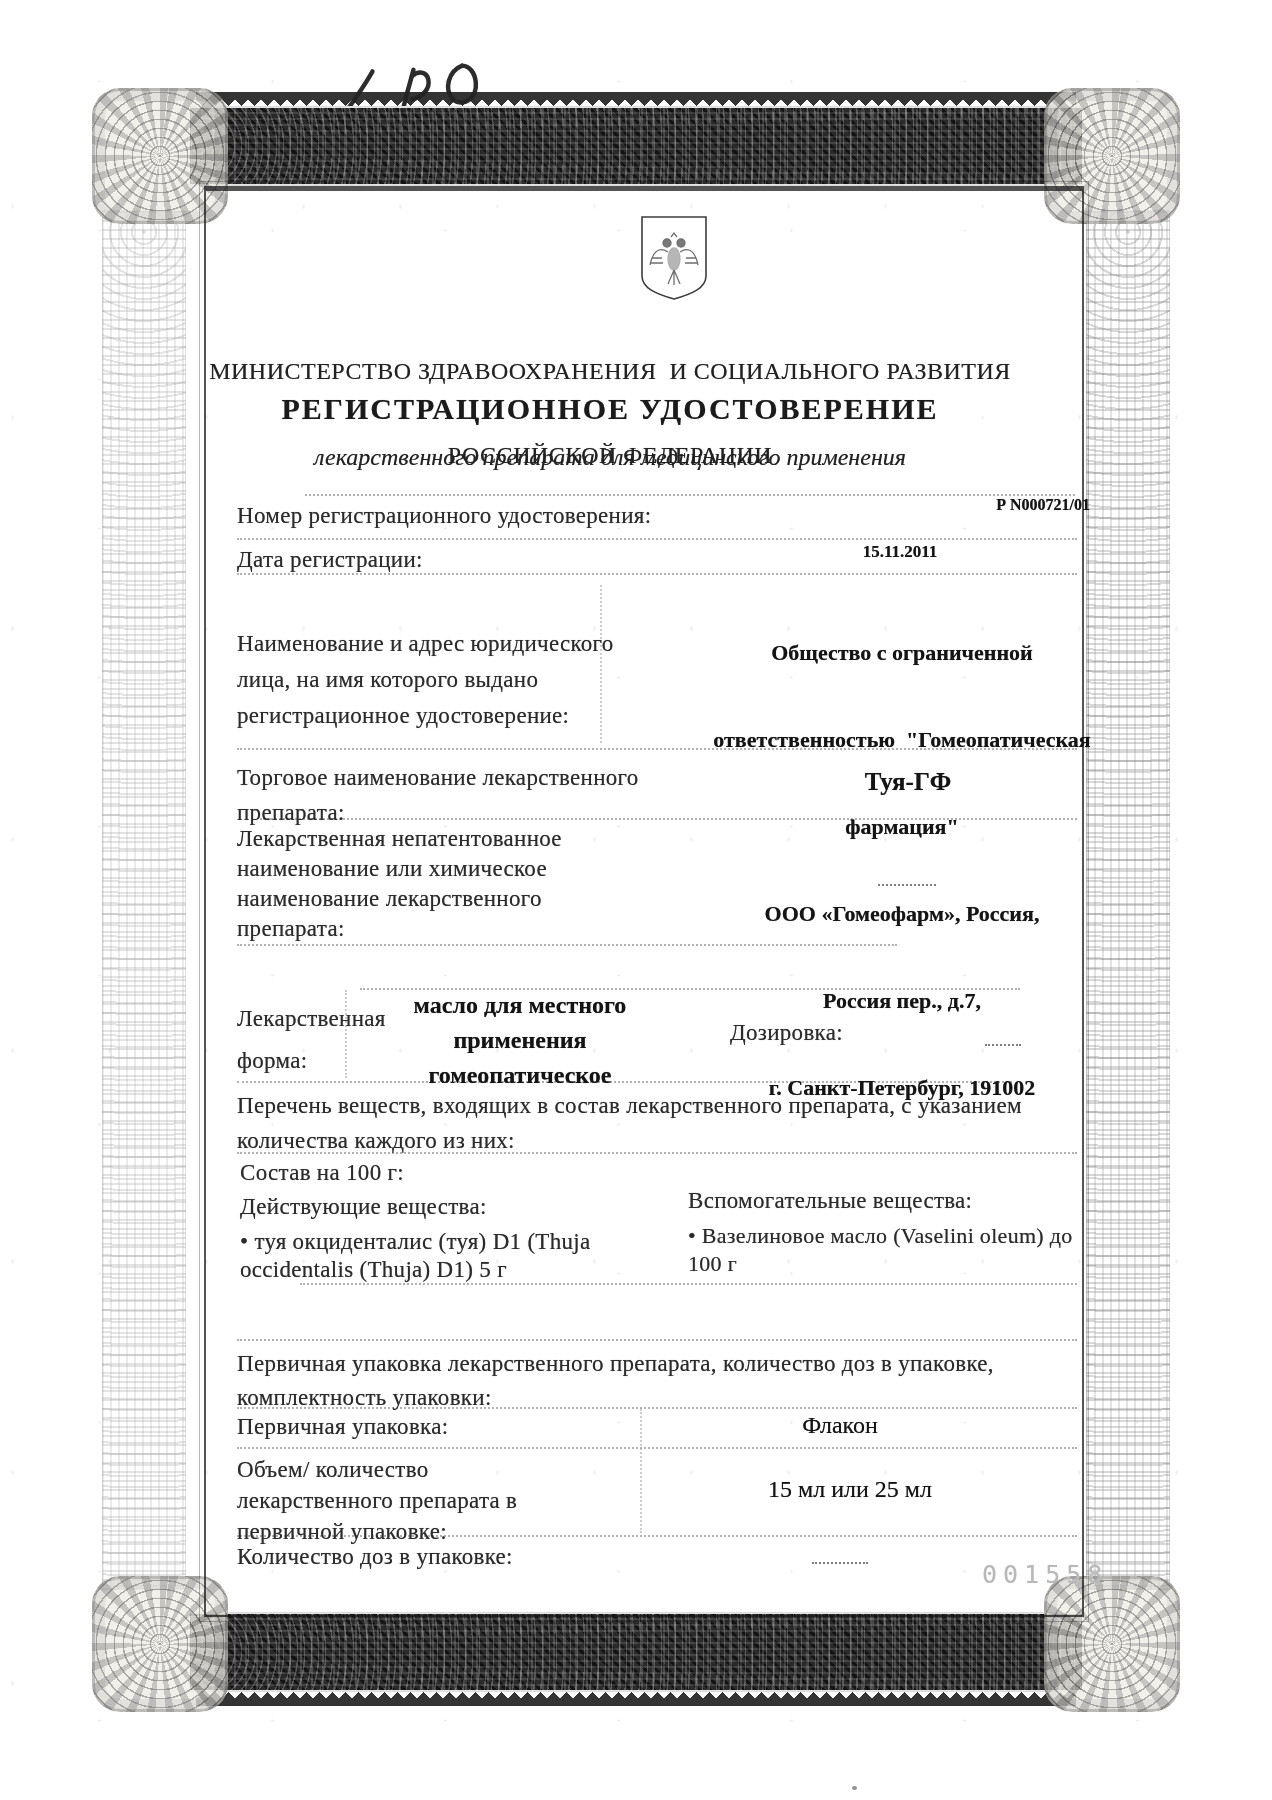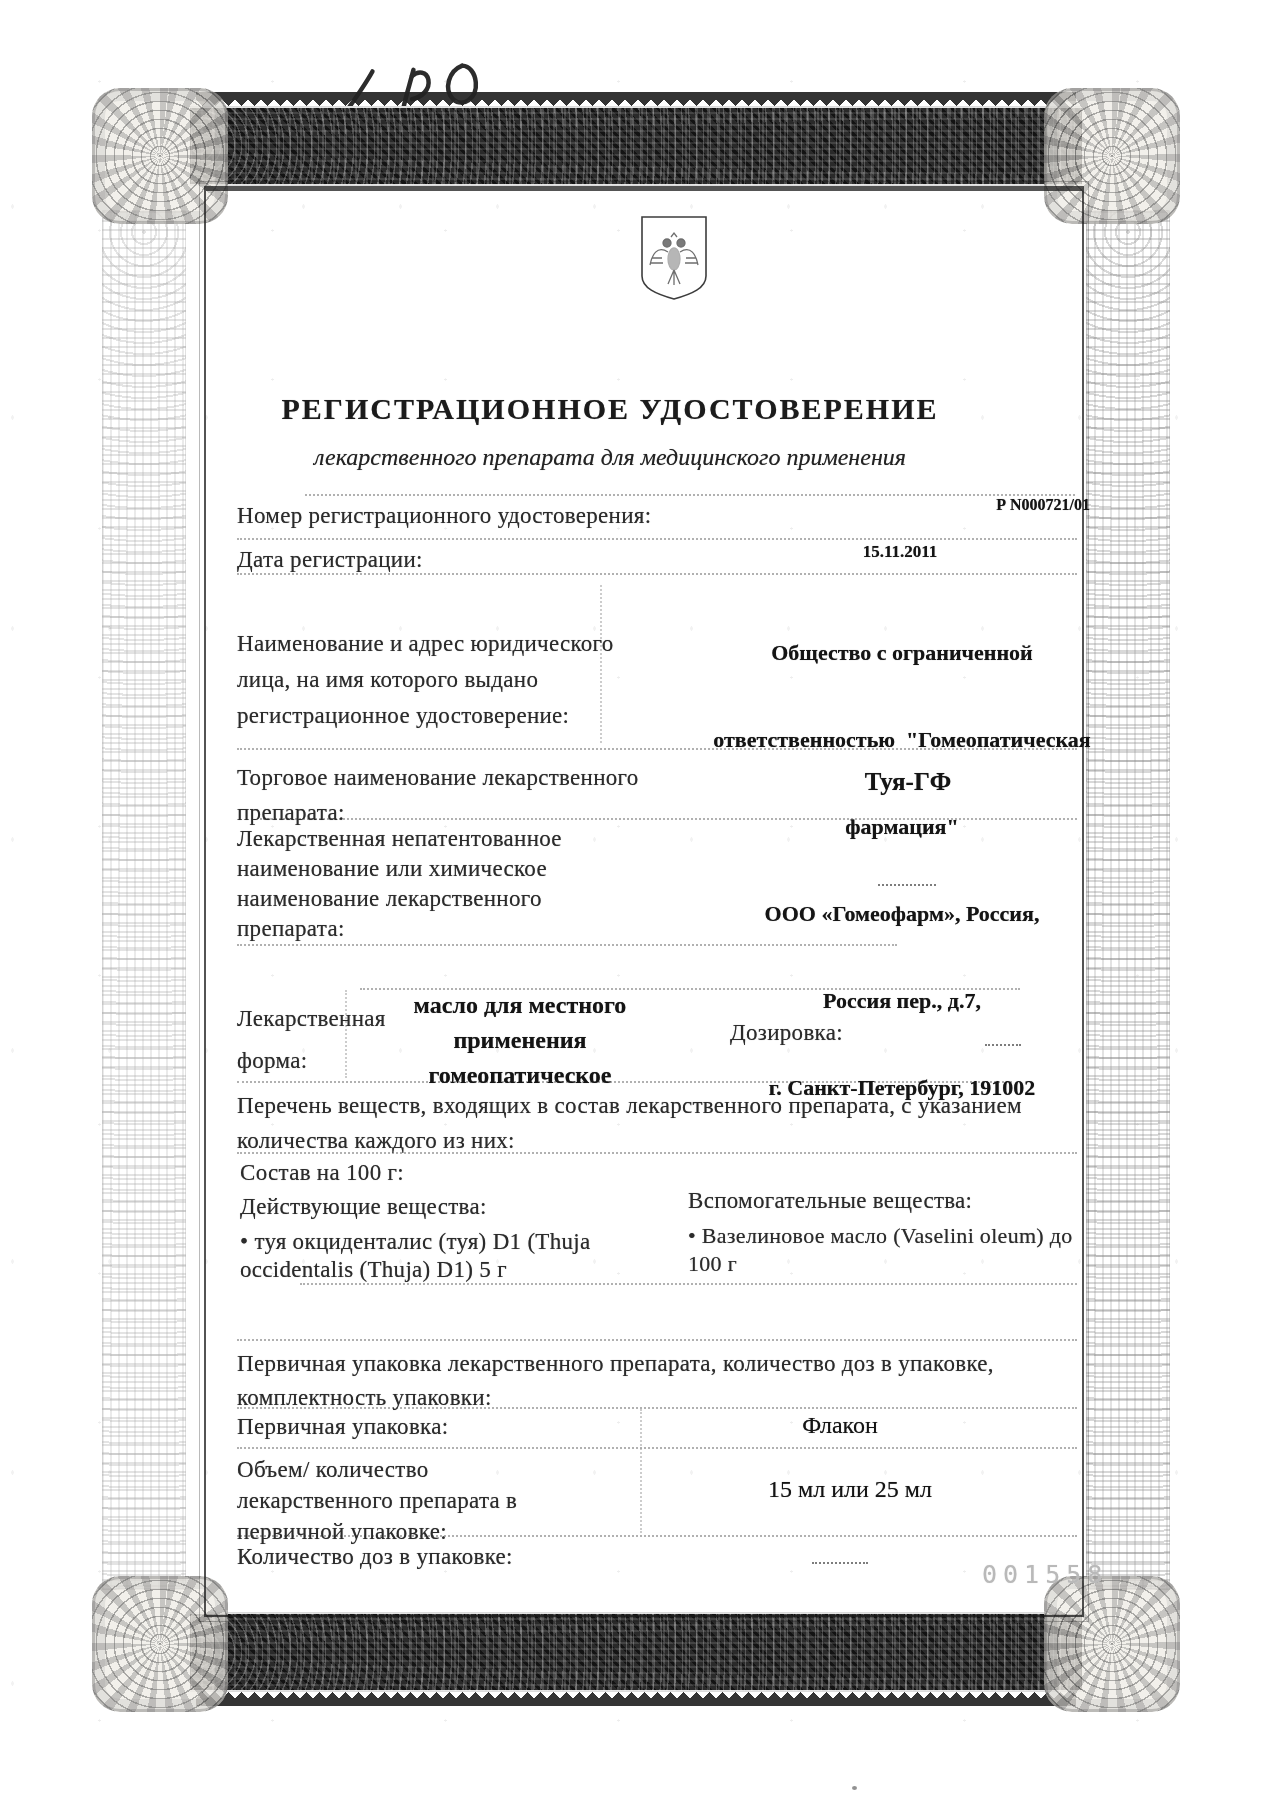"МИНИСТЕРСТВО ЗДРАВООХРАНЕНИЯ И" div.center-text { html: none -> <div> <div>МИНИСТЕРСТВО ЗДРАВООХРАНЕНИЯ И СОЦИАЛЬНОГО РАЗВИТИЯ</div> <div>РОССИЙСКОЙ ФЕДЕРАЦИИ</div> </div> }
